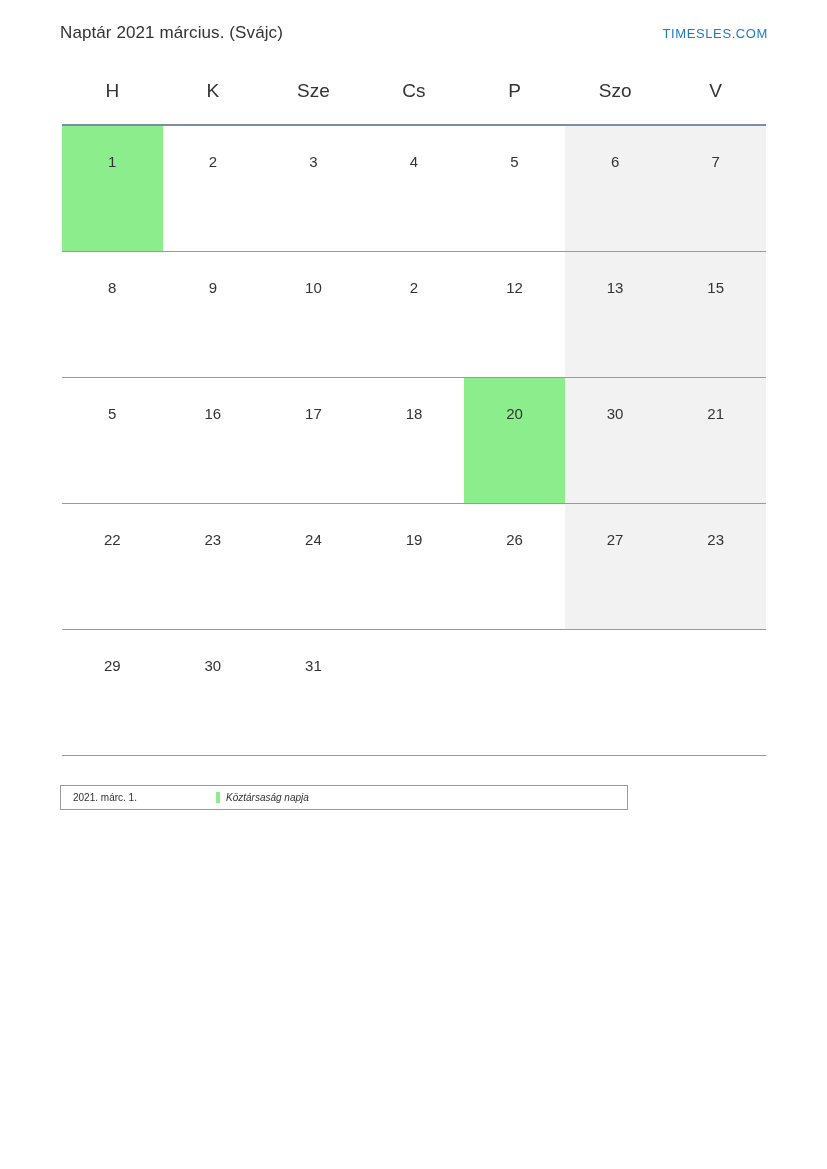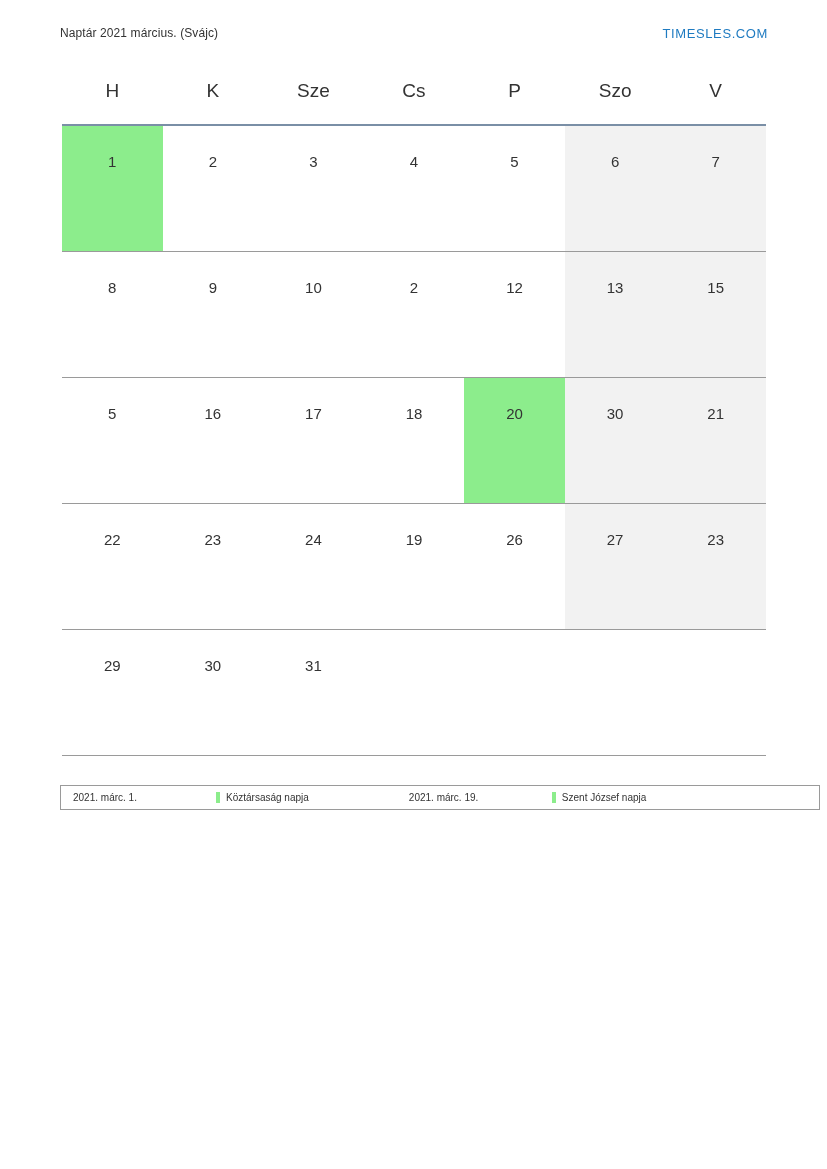"Naptár 2021 március. (Svájc)" .title { font-size: 12px -> 17px }
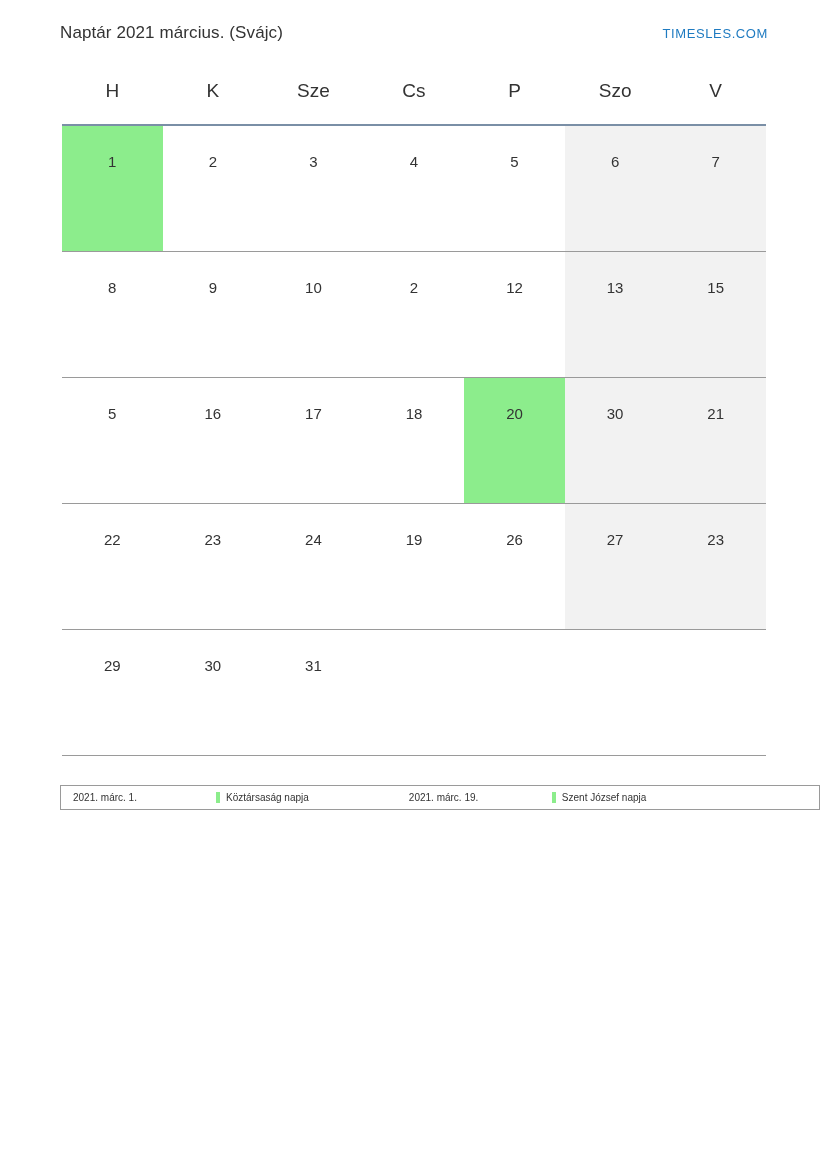"2021. márc. 1." .legend { width: 760px -> 568px }
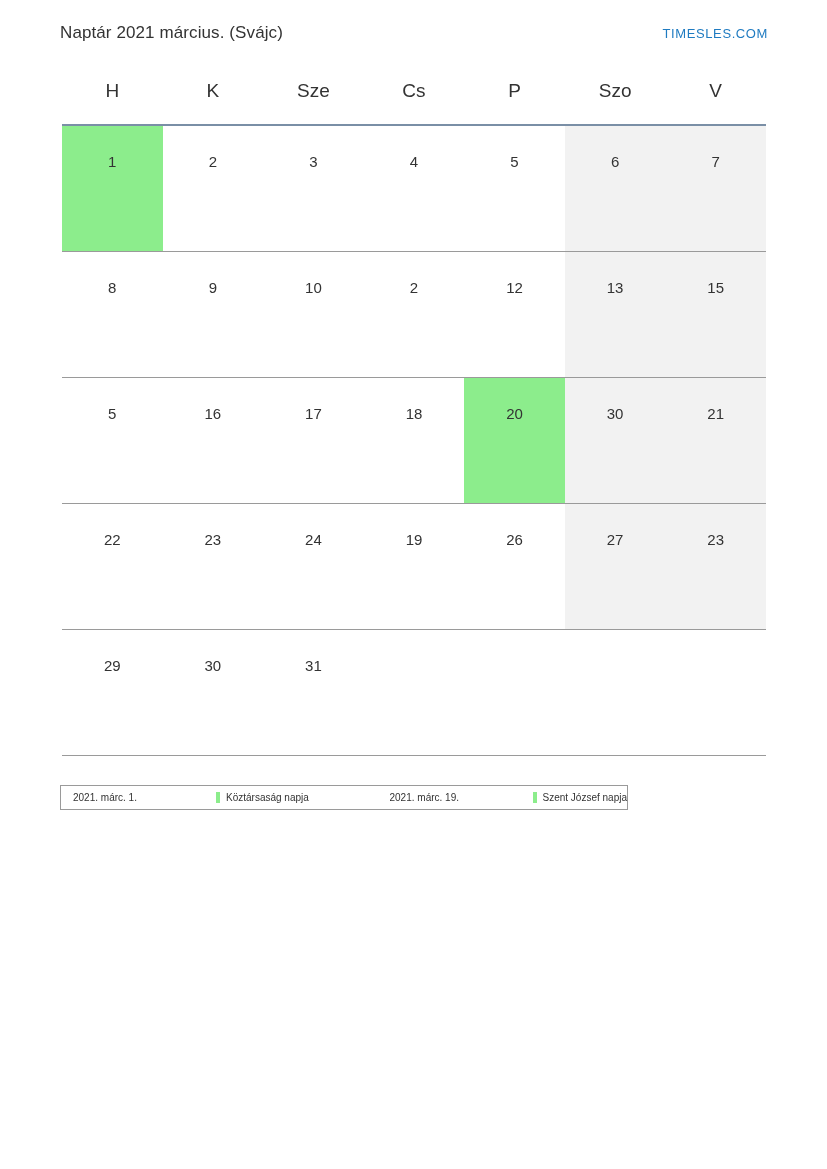"Köztársaság napja" .legend-label { font-style: none -> italic }
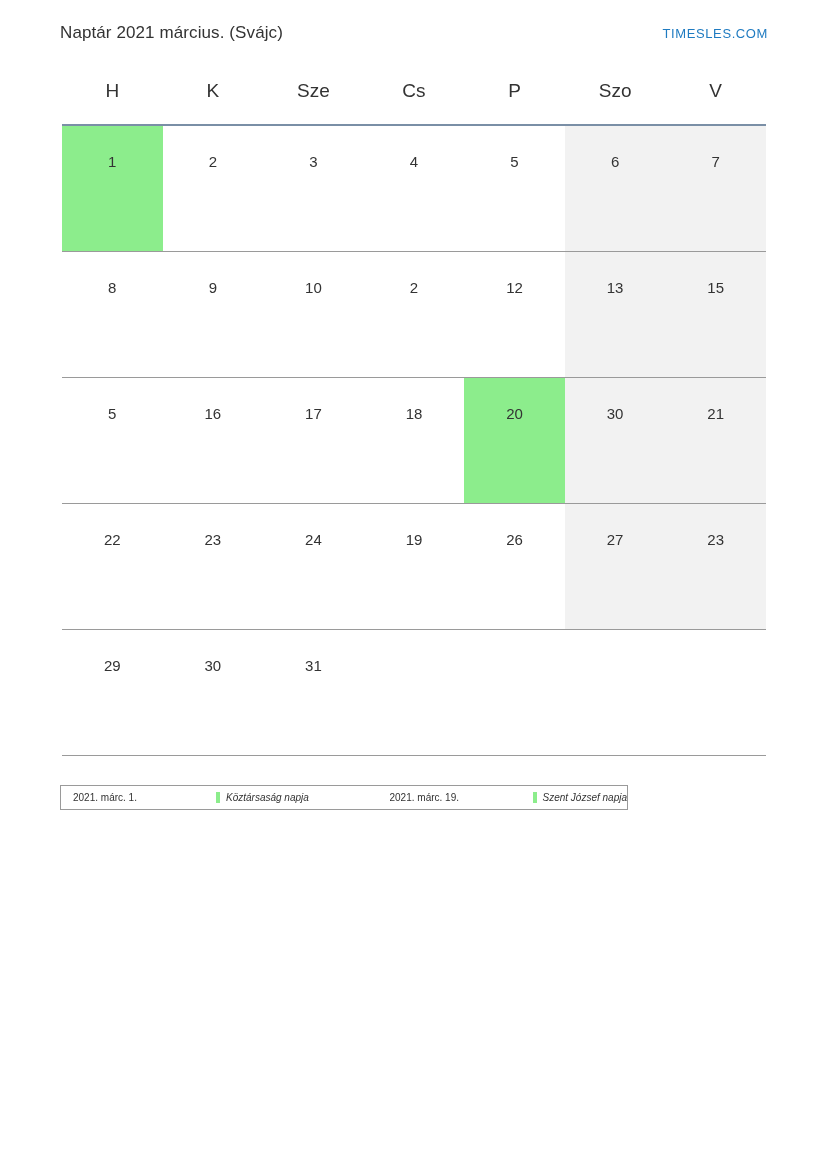"2021. márc. 19." div.legend-item { html: <div> <span>2021. márc. 19.</span> <span></span> <span>Szent József napja</span> </div> -> none }
